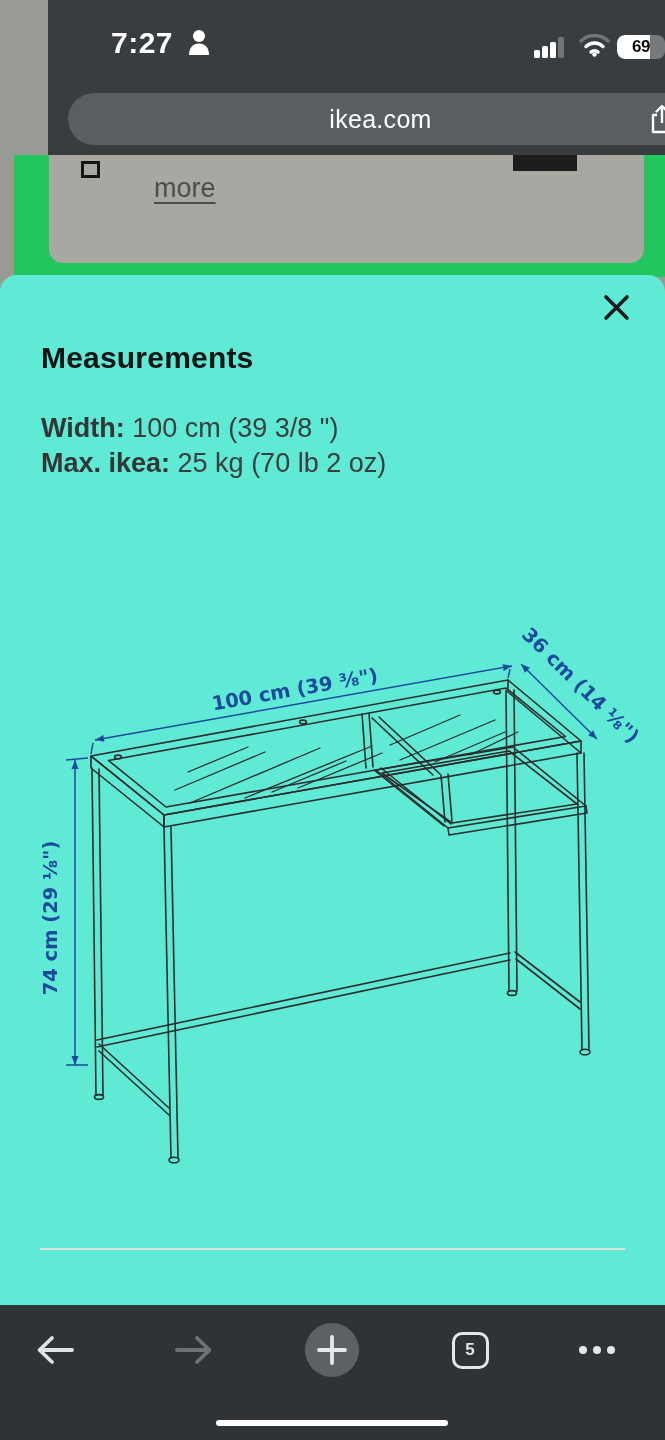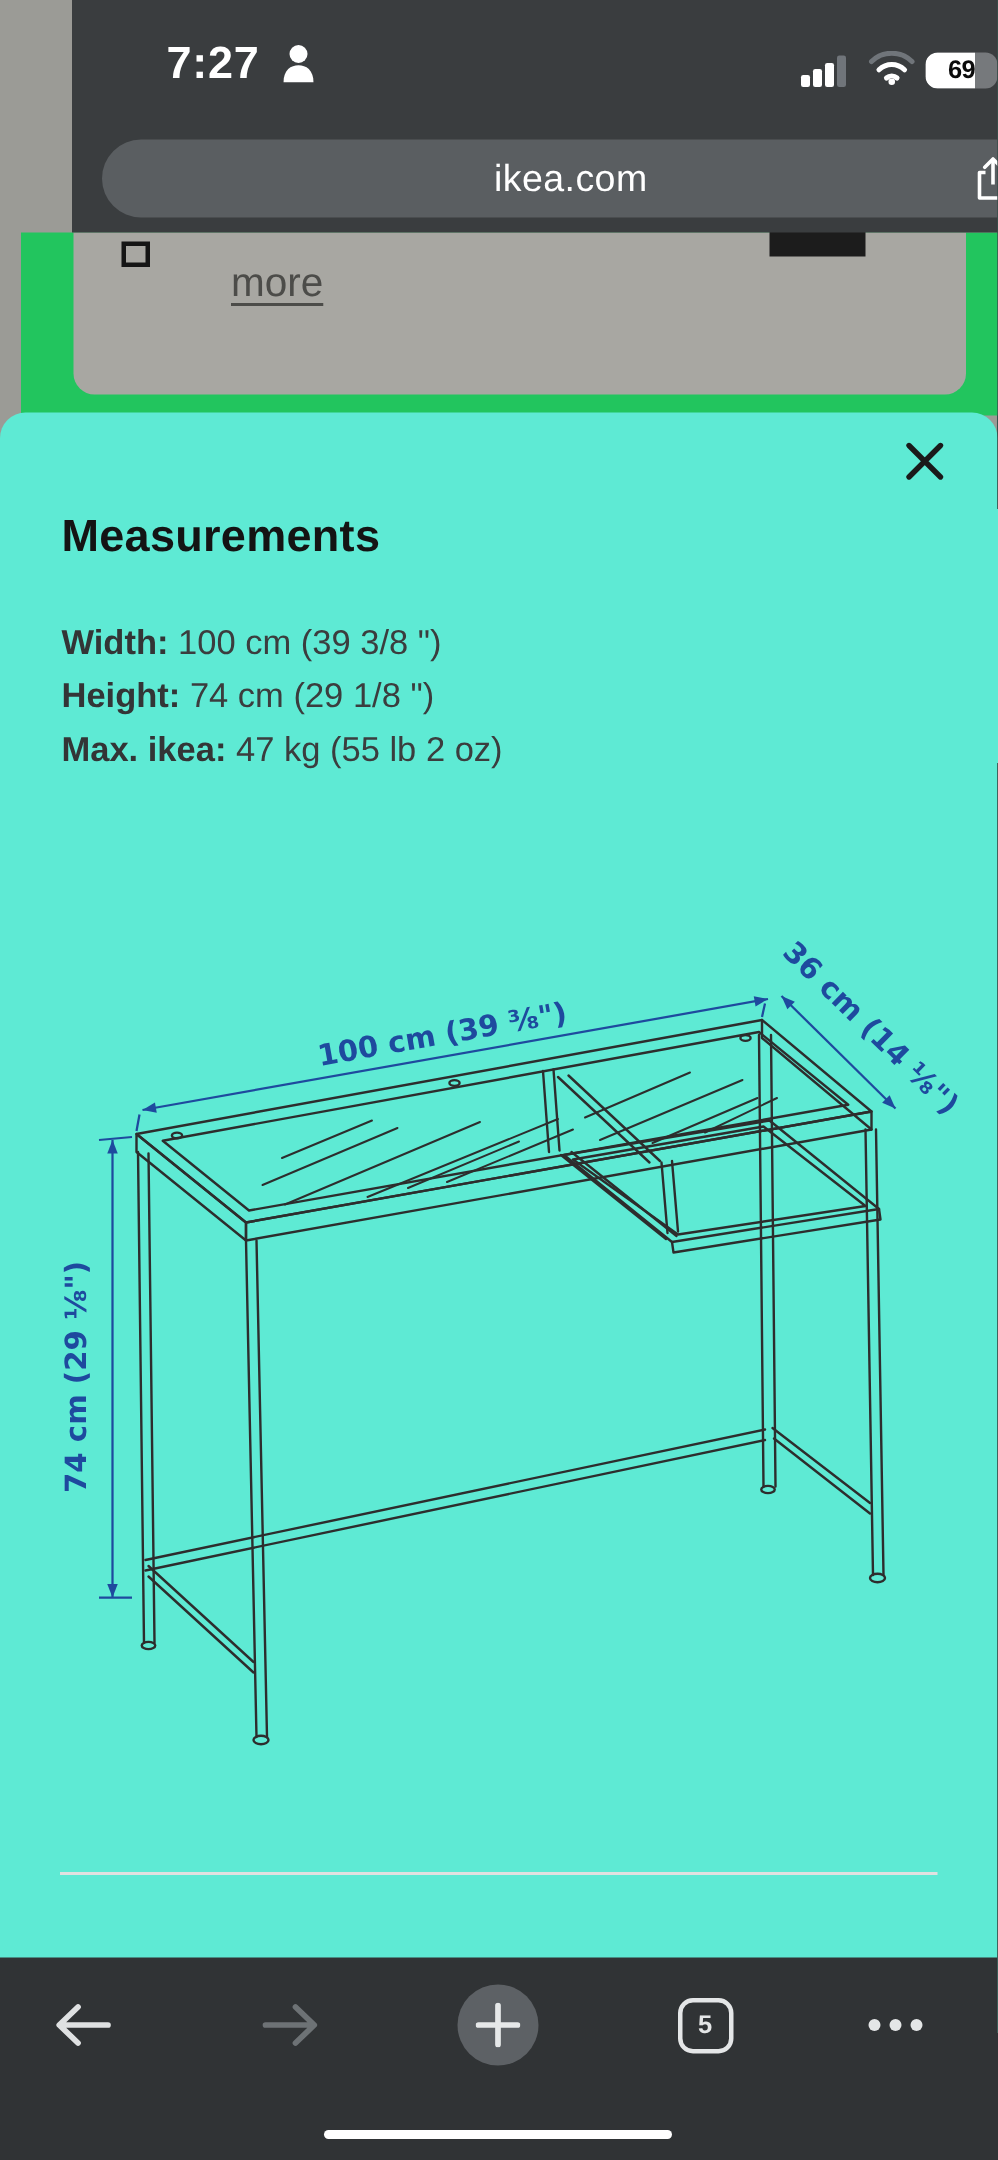"Width: 100 cm (39 3/8" .specs { font-size: 23px -> 27px }
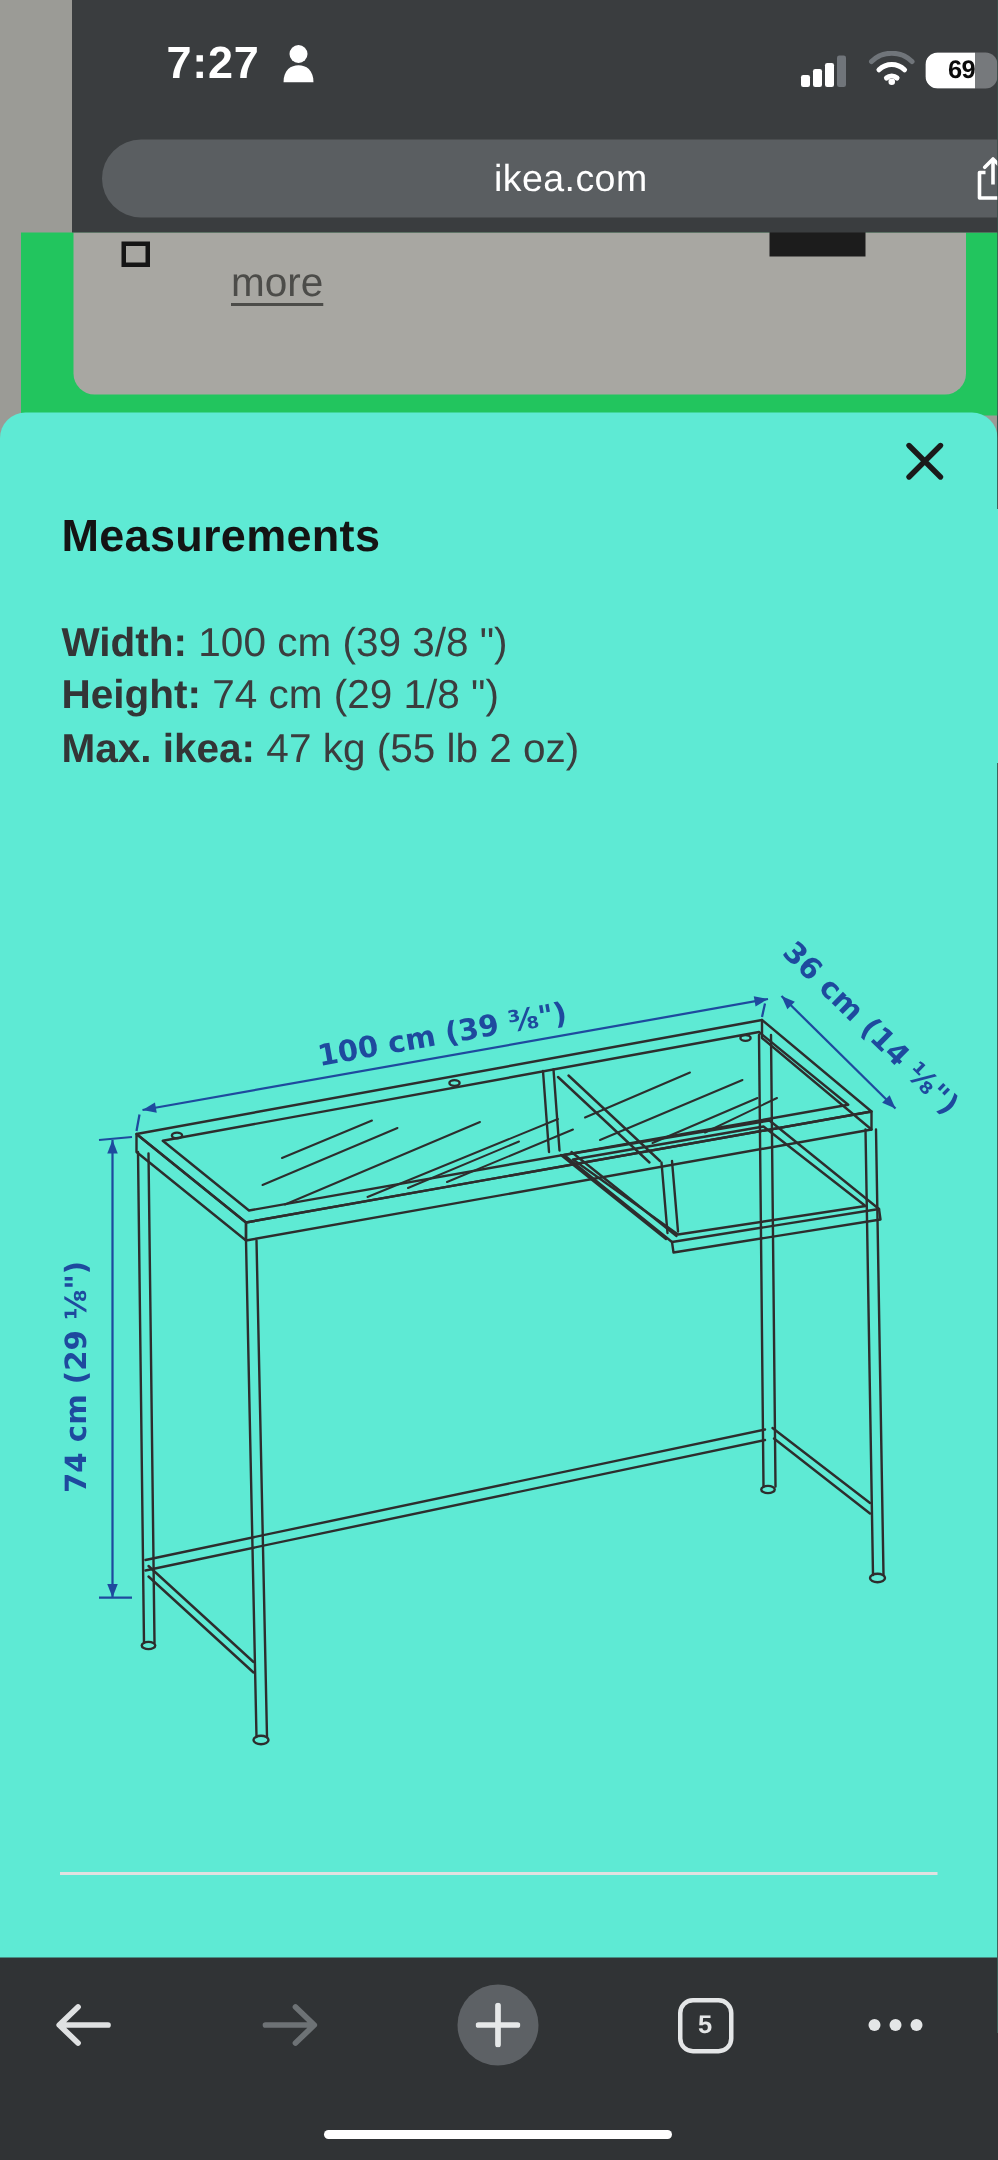"Height: 74 cm (29 1/8" div { html: <div><b>Height:</b><span> 74 cm (29 1/8 ")</span></div> -> none }
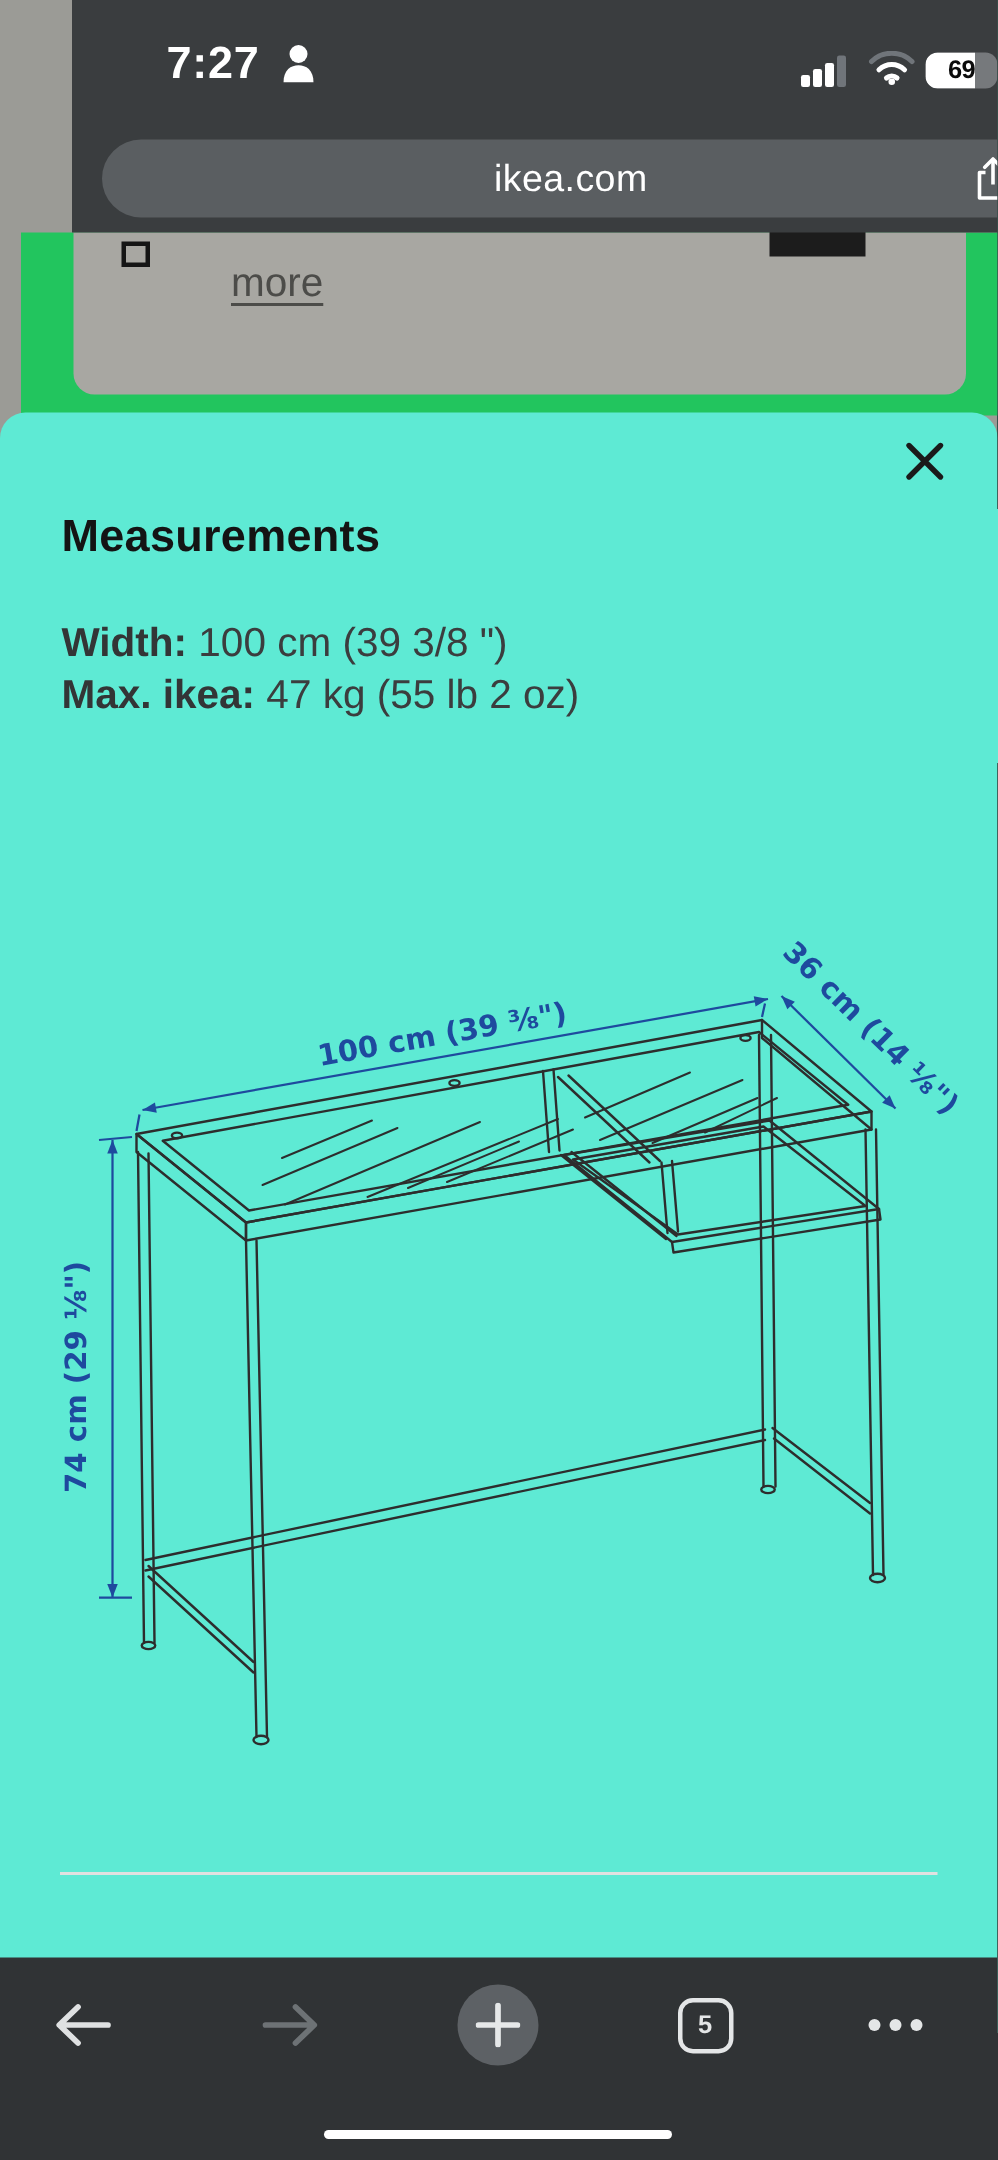"47 kg (55 lb 2" span { text: 47 kg (55 -> 25 kg (70 }
